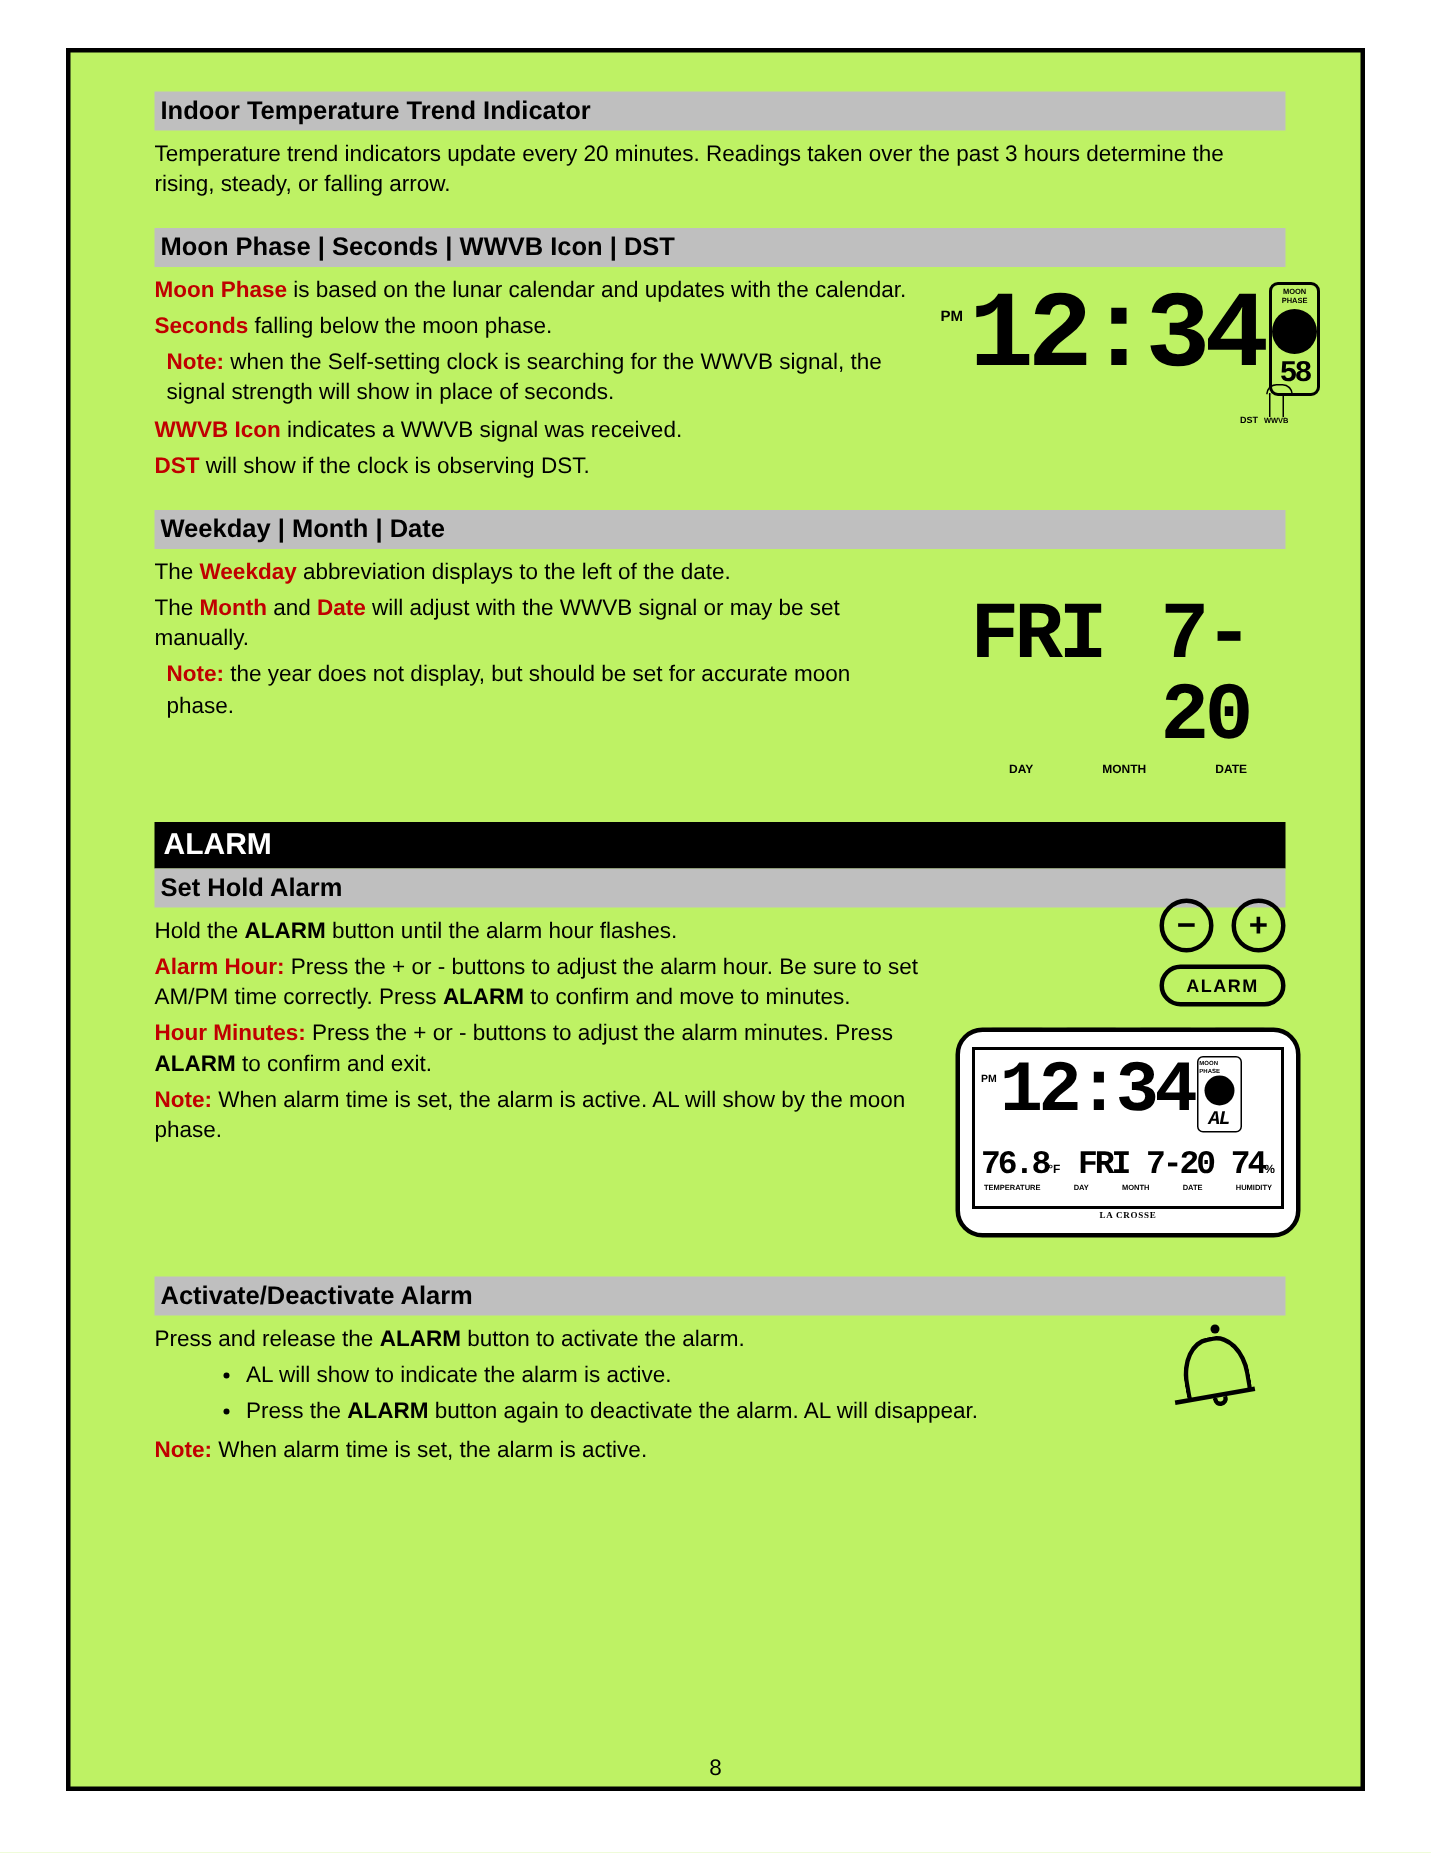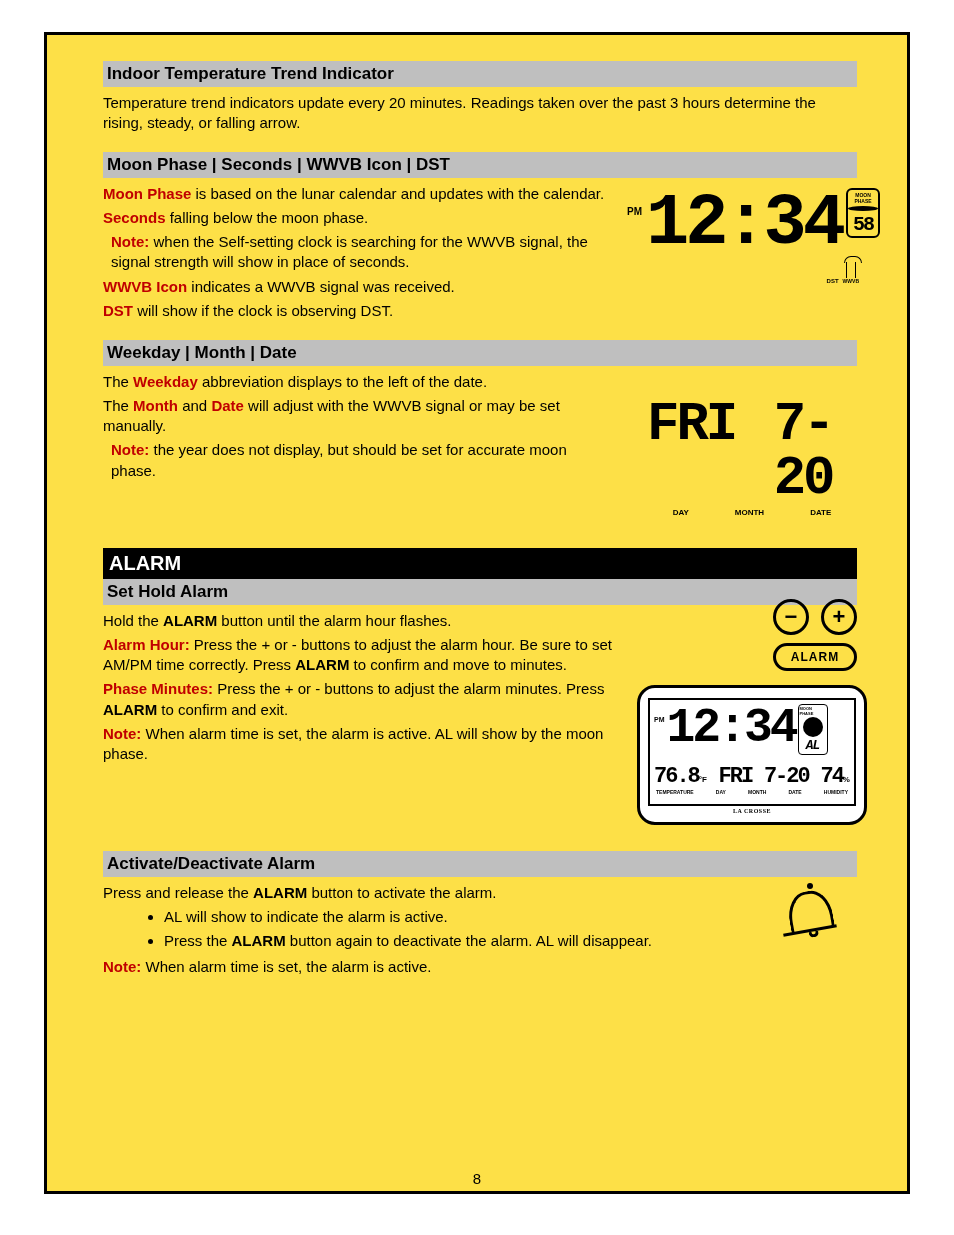"Indoor Temperature Trend Indicator" .page-outer { background: #fde047 -> #bef264 }
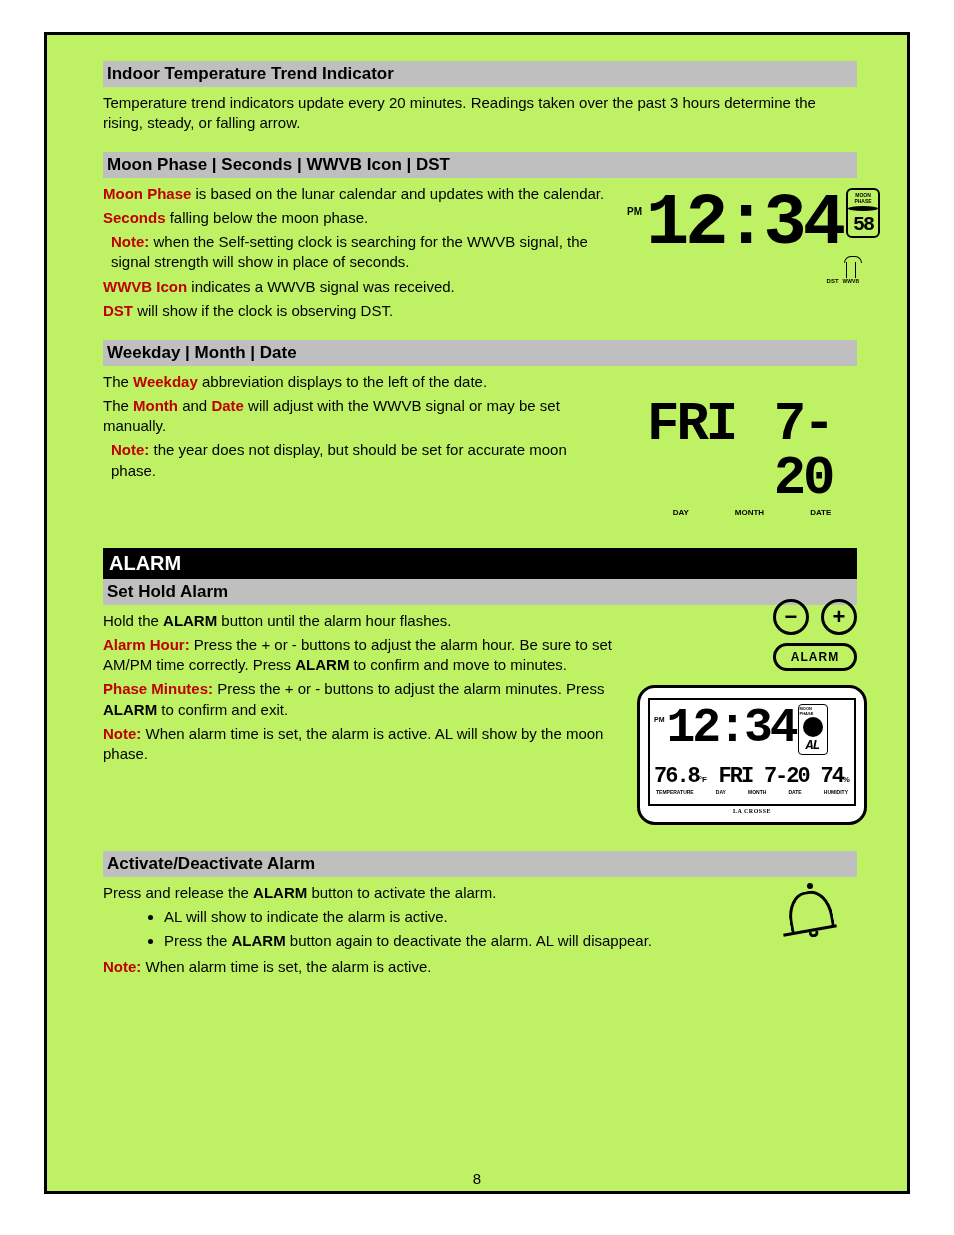"58" .moon-box { height: 50px -> 76px }
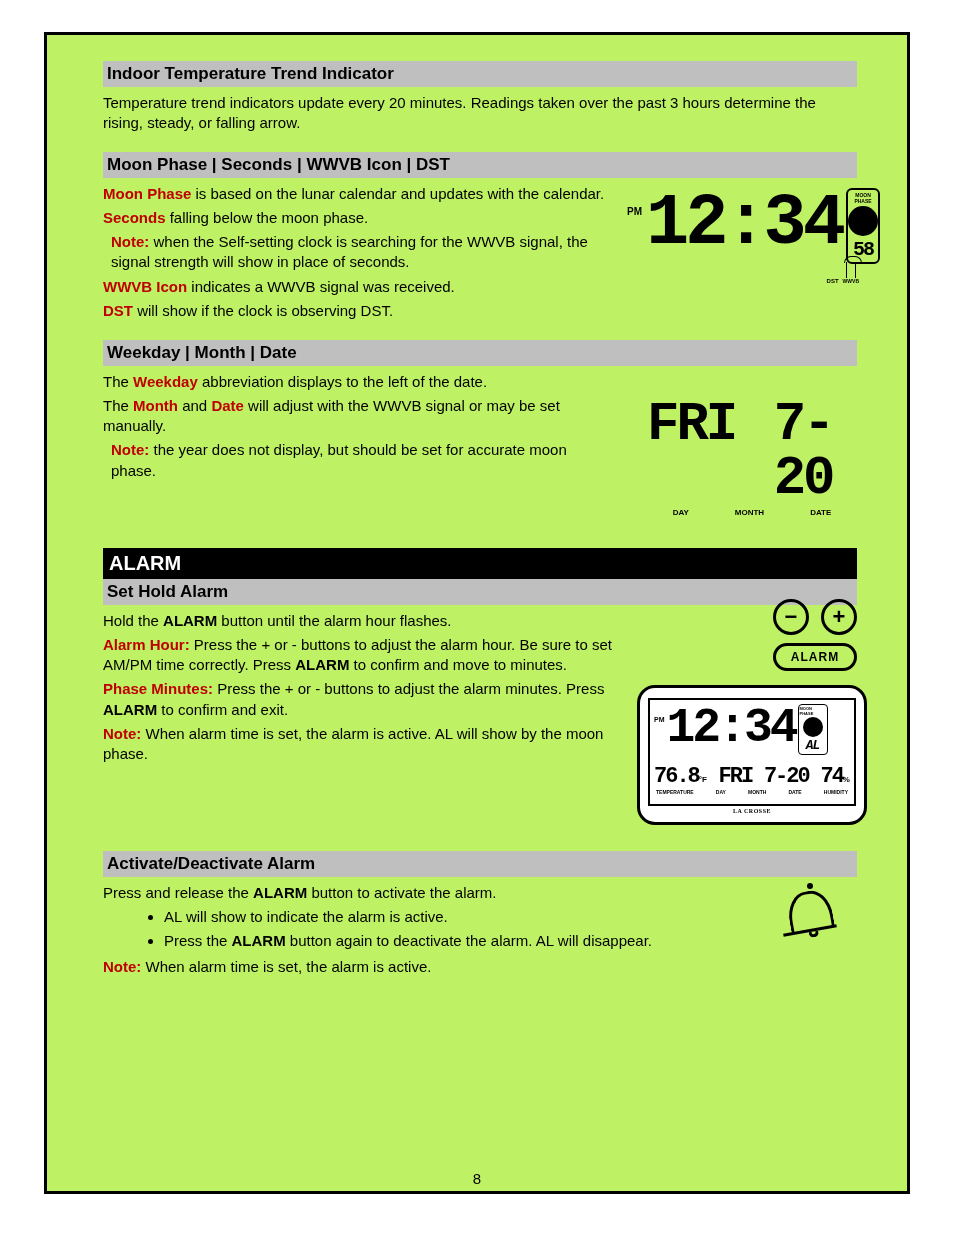"Phase Minutes:" span.red-bold { text: Phase -> Hour }
